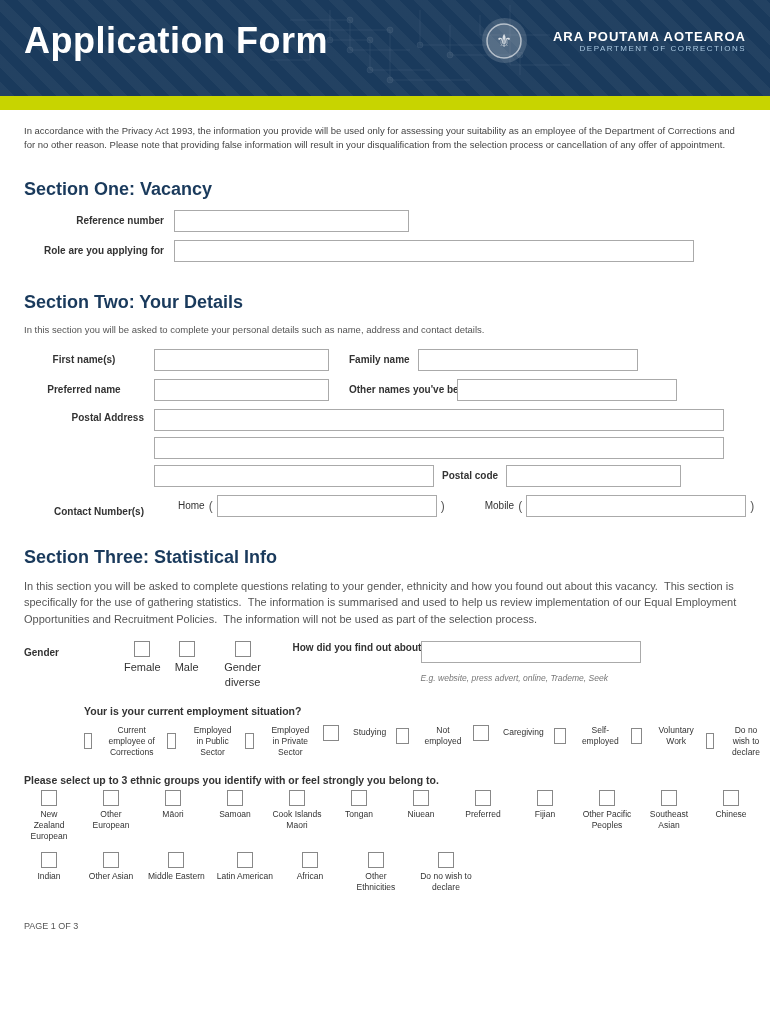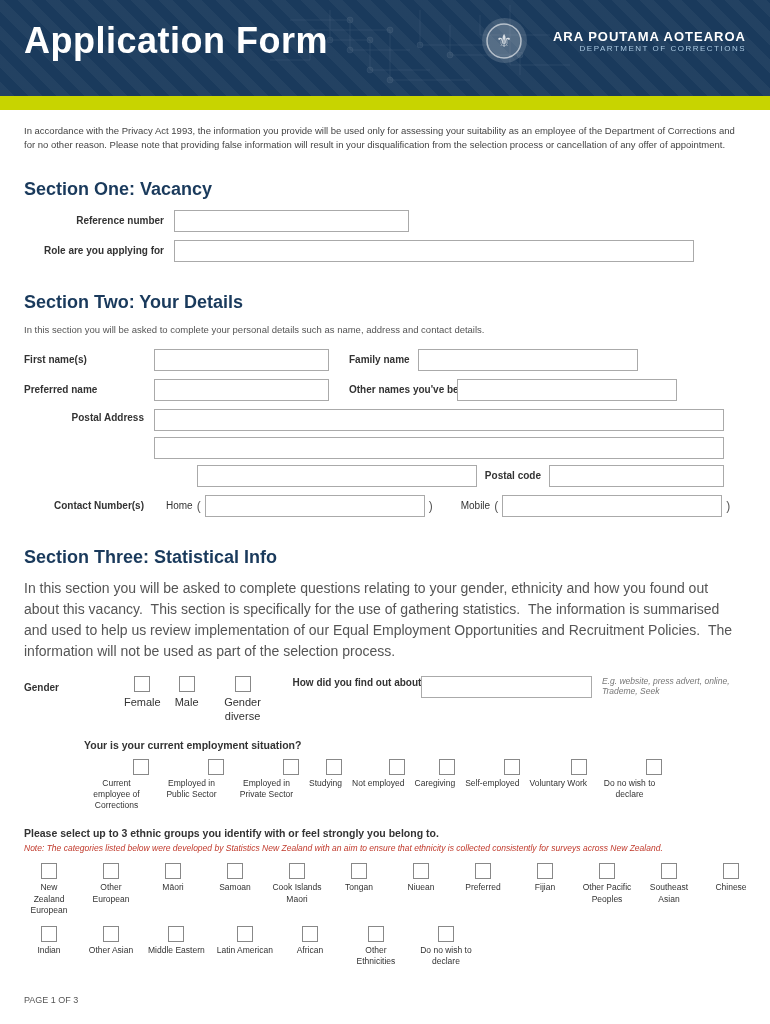"First name(s)" .detail-label { text-align: left -> center }
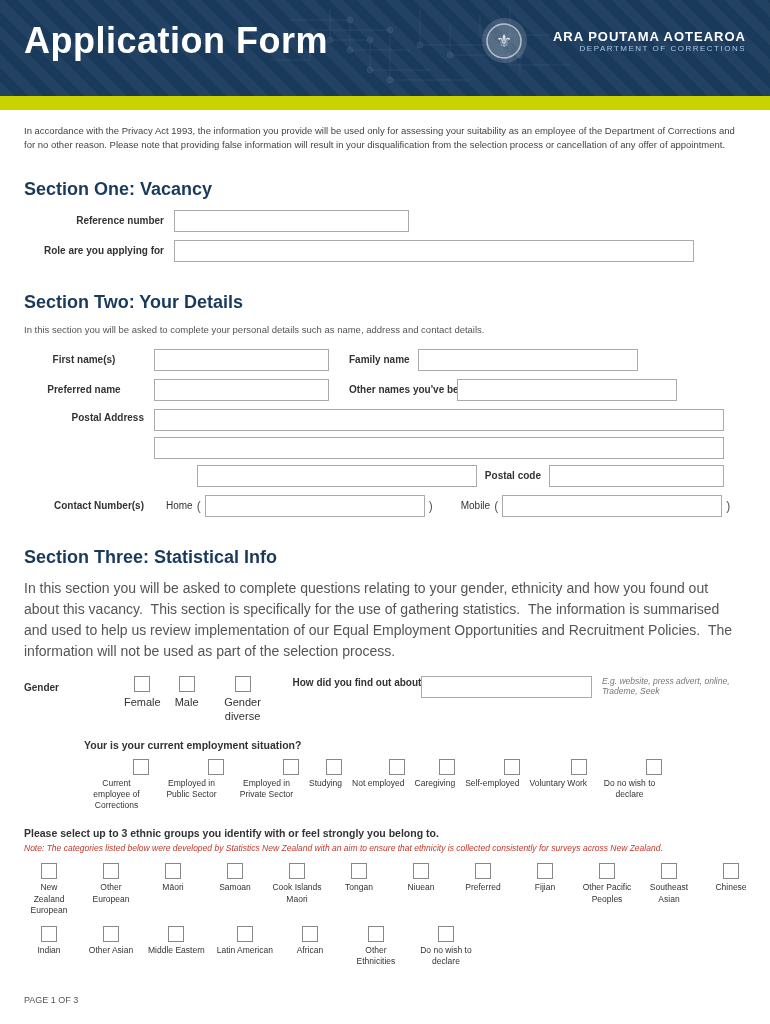"Postal code" .addr-bottom-row { justify-content: flex-end -> none }
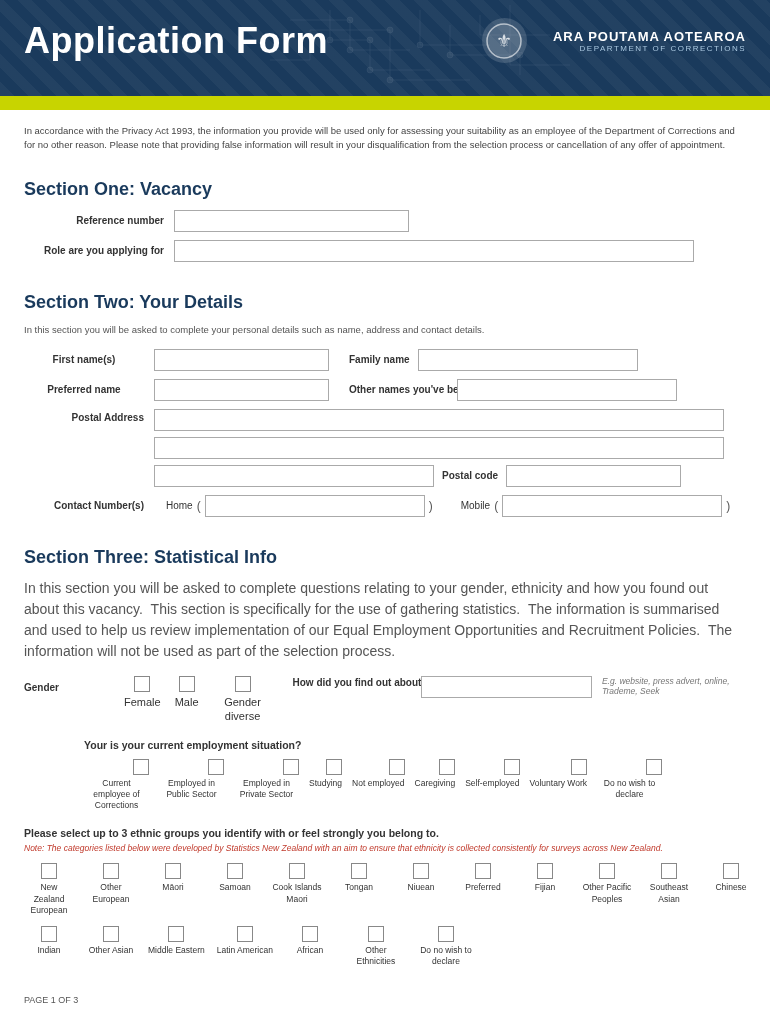"Contact Number(s)" .contact-row { align-items: center -> flex-end; gap: 12px -> 24px }
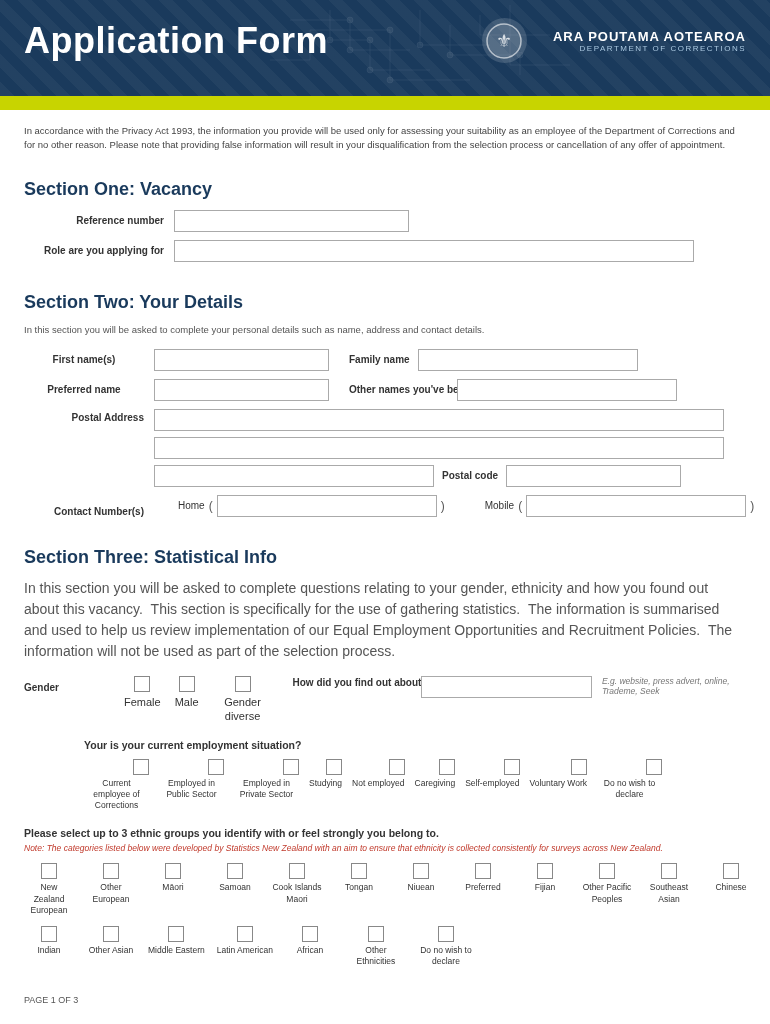"In this section you will be asked to complete questions" .stat-desc { font-size: 14px -> 11px }
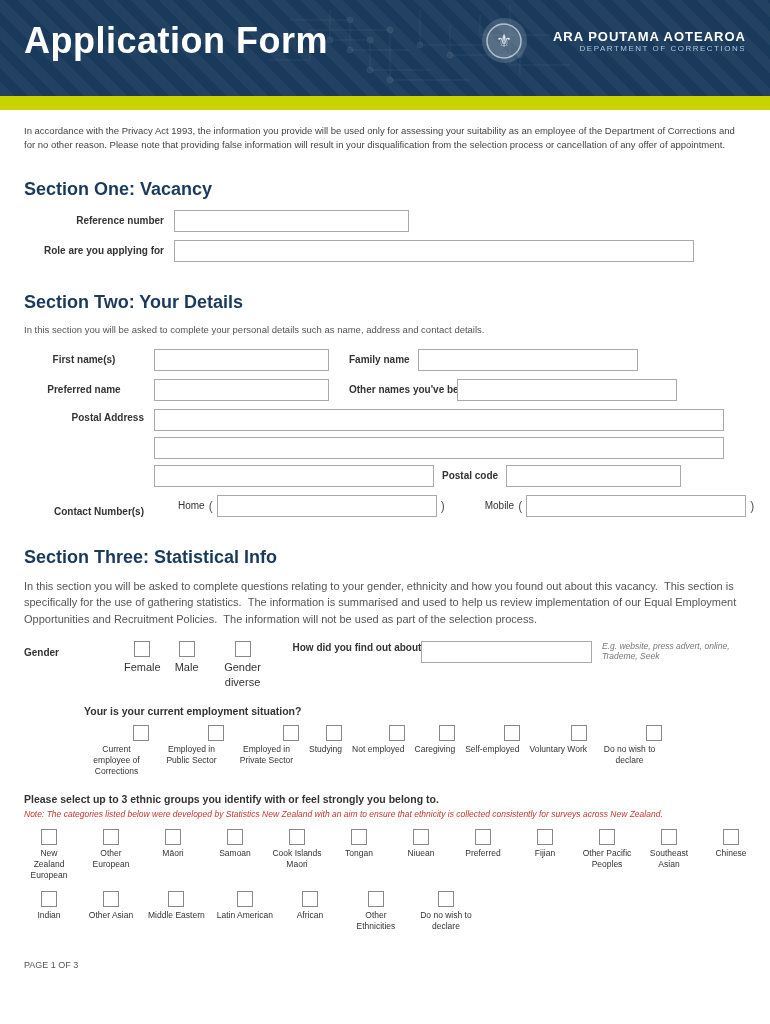"E.g. website, press advert, online," .how-found-right { flex-direction: row -> column }
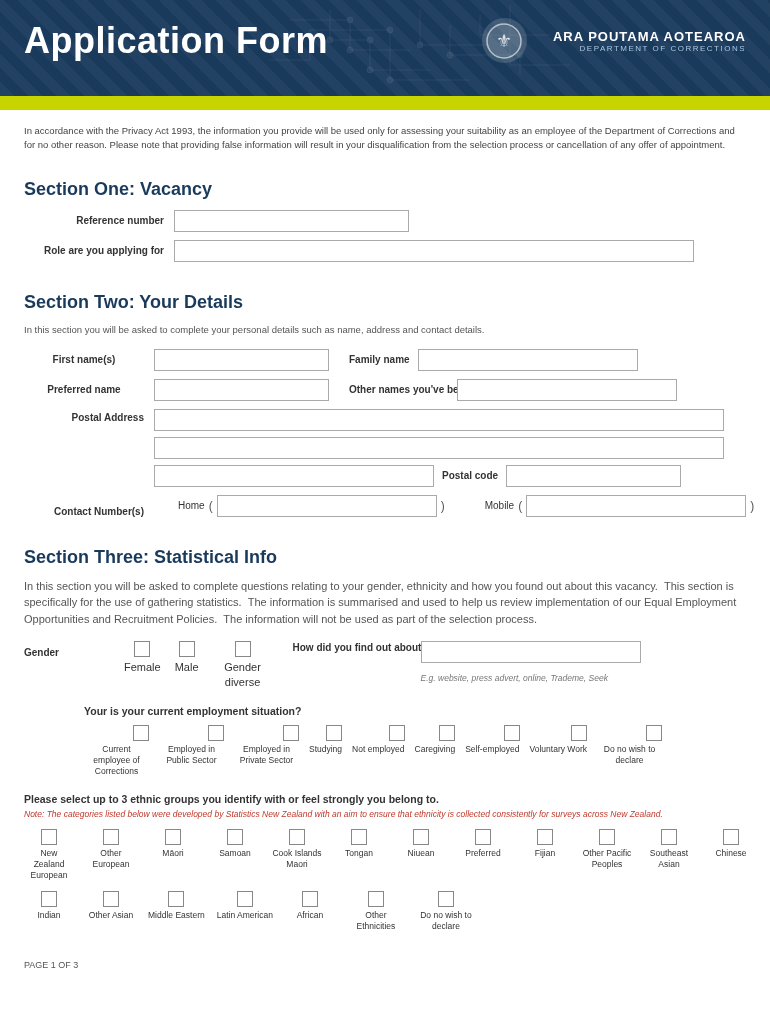"Current employee of Corrections" .emp-item { align-items: flex-end -> center; flex-direction: column -> row; gap: 3px -> 14px }
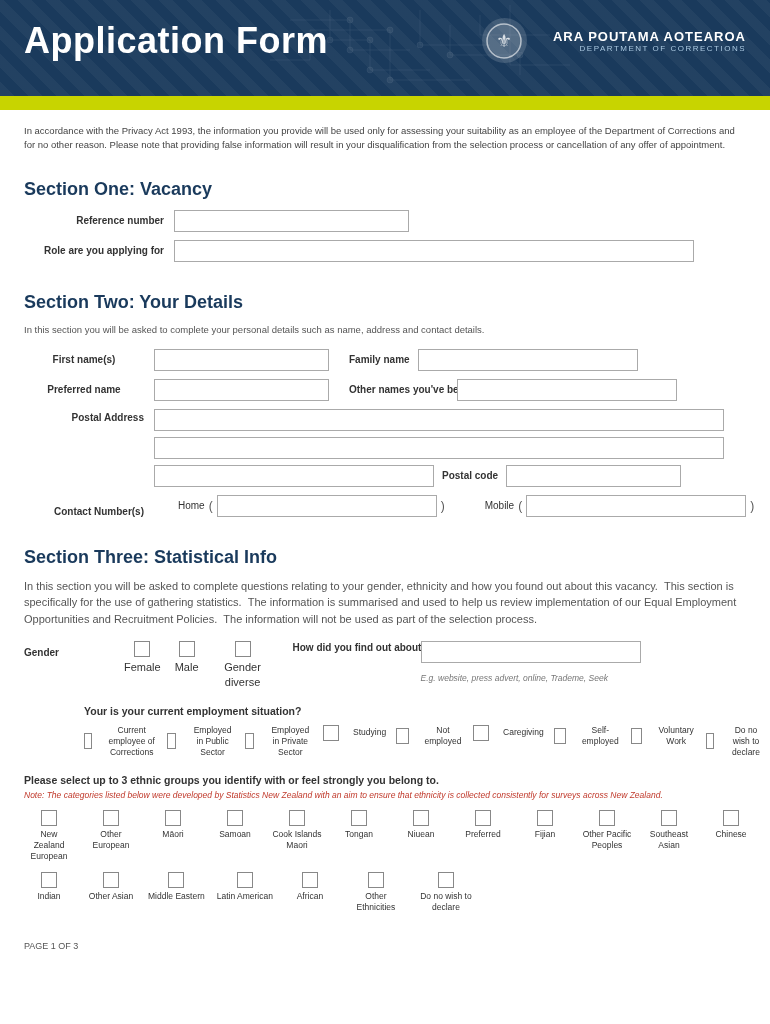"Note: The categories listed below" div.ethnicity-note { html: <div>Note: The categories listed below were developed by Statistics New Zealand with an aim to ensure that ethnicity is collected consistently for surveys across New Zealand.</div> -> none }
